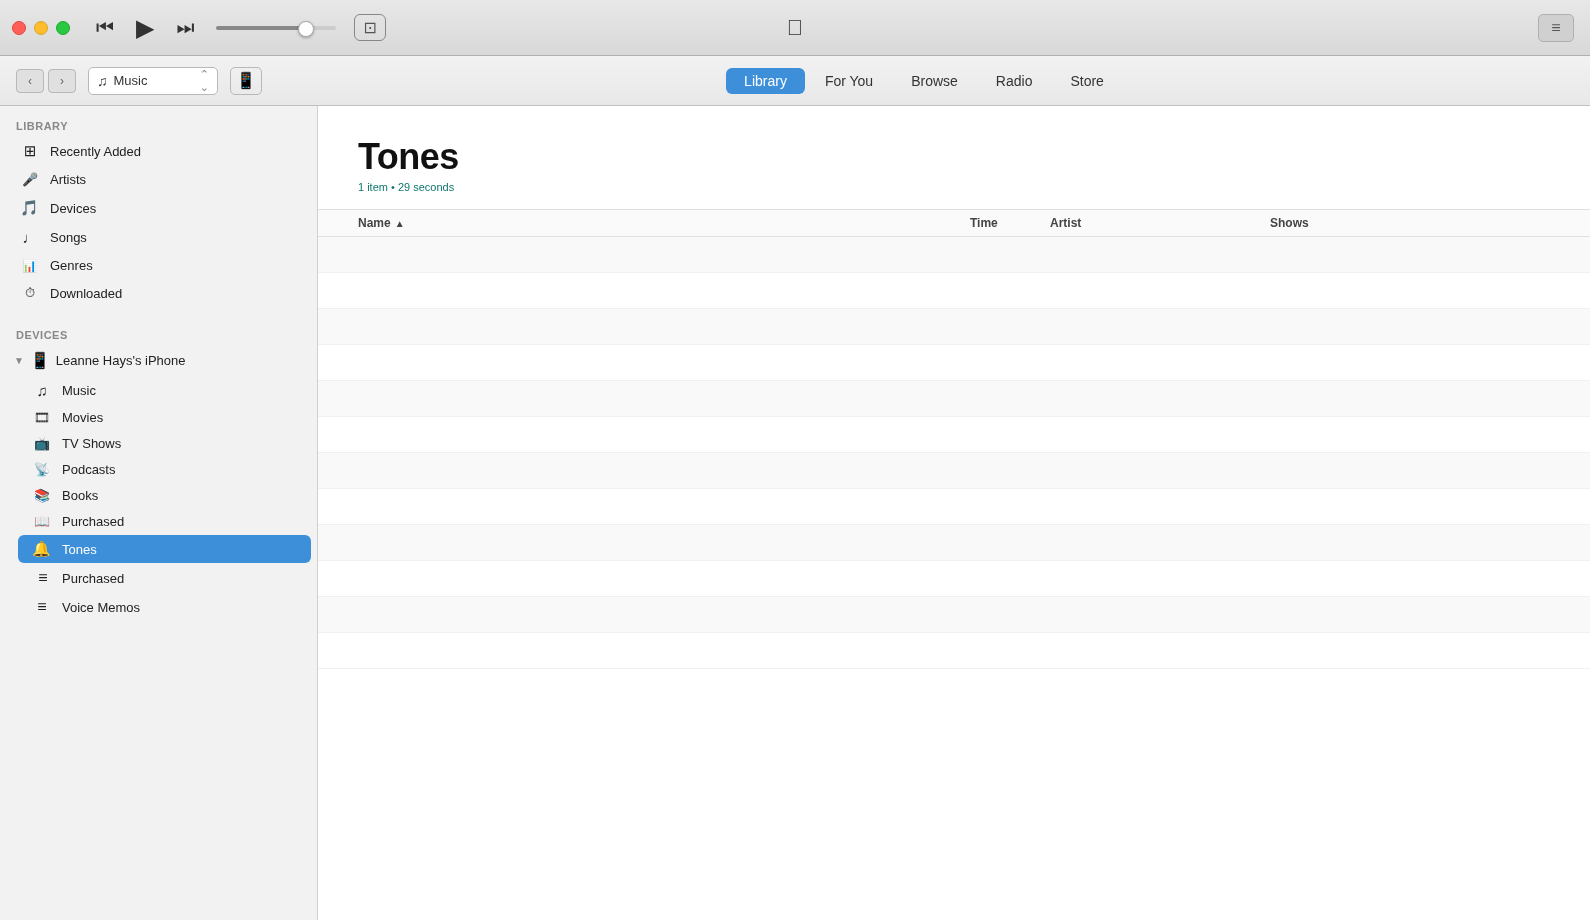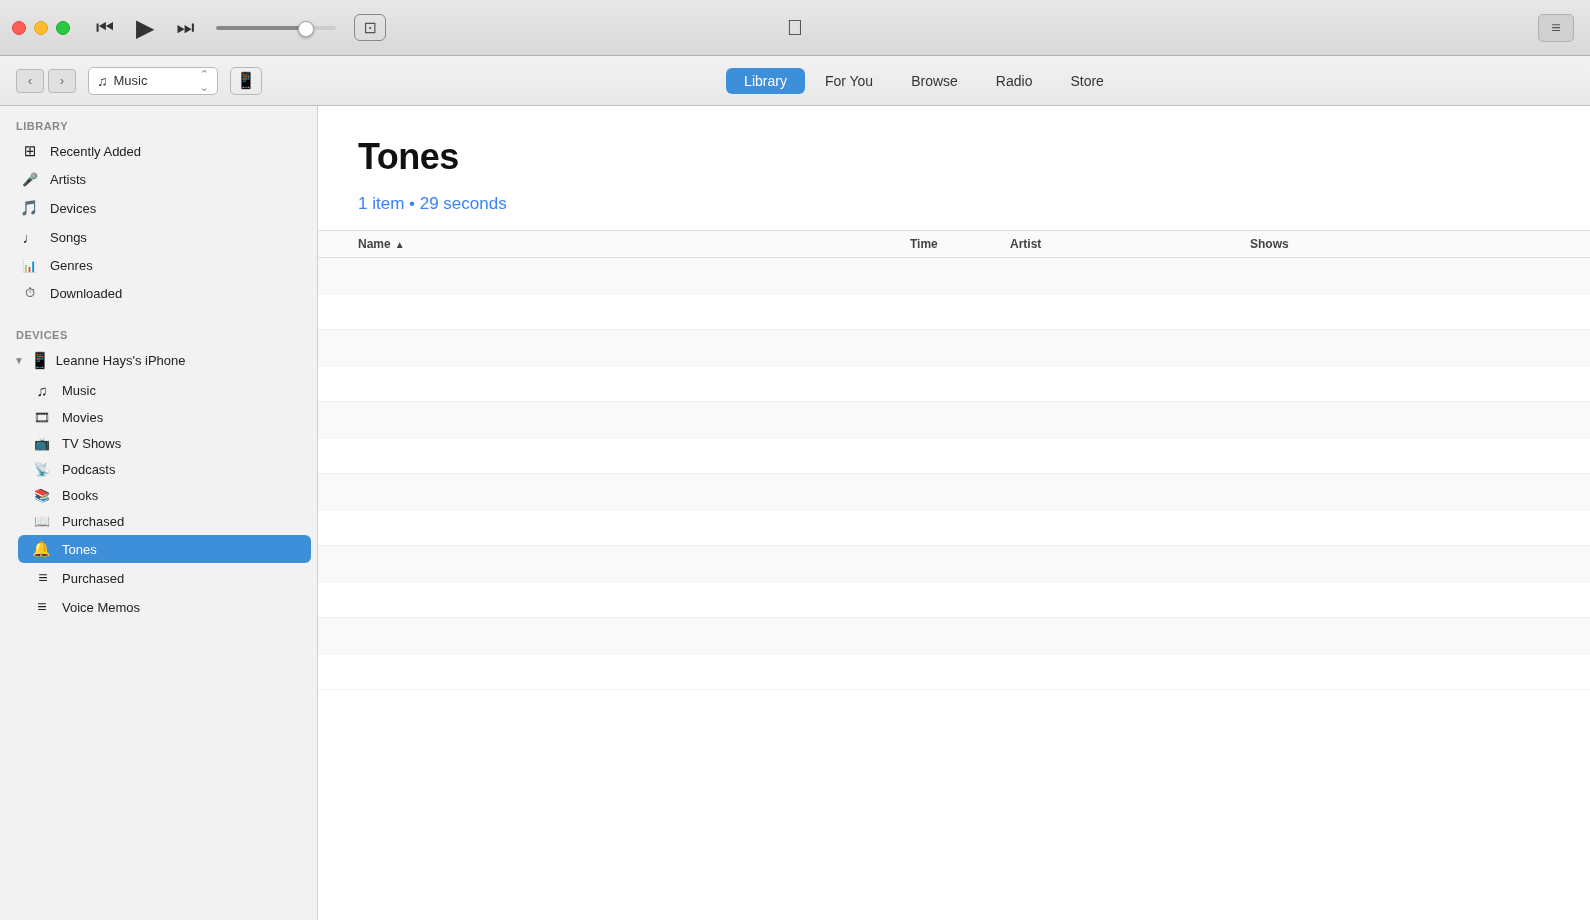"1 item • 29 seconds" .content-subtitle { color: #3b82f6 -> #0f766e; font-size: 17px -> 11px; margin-top: 16px -> 3px }
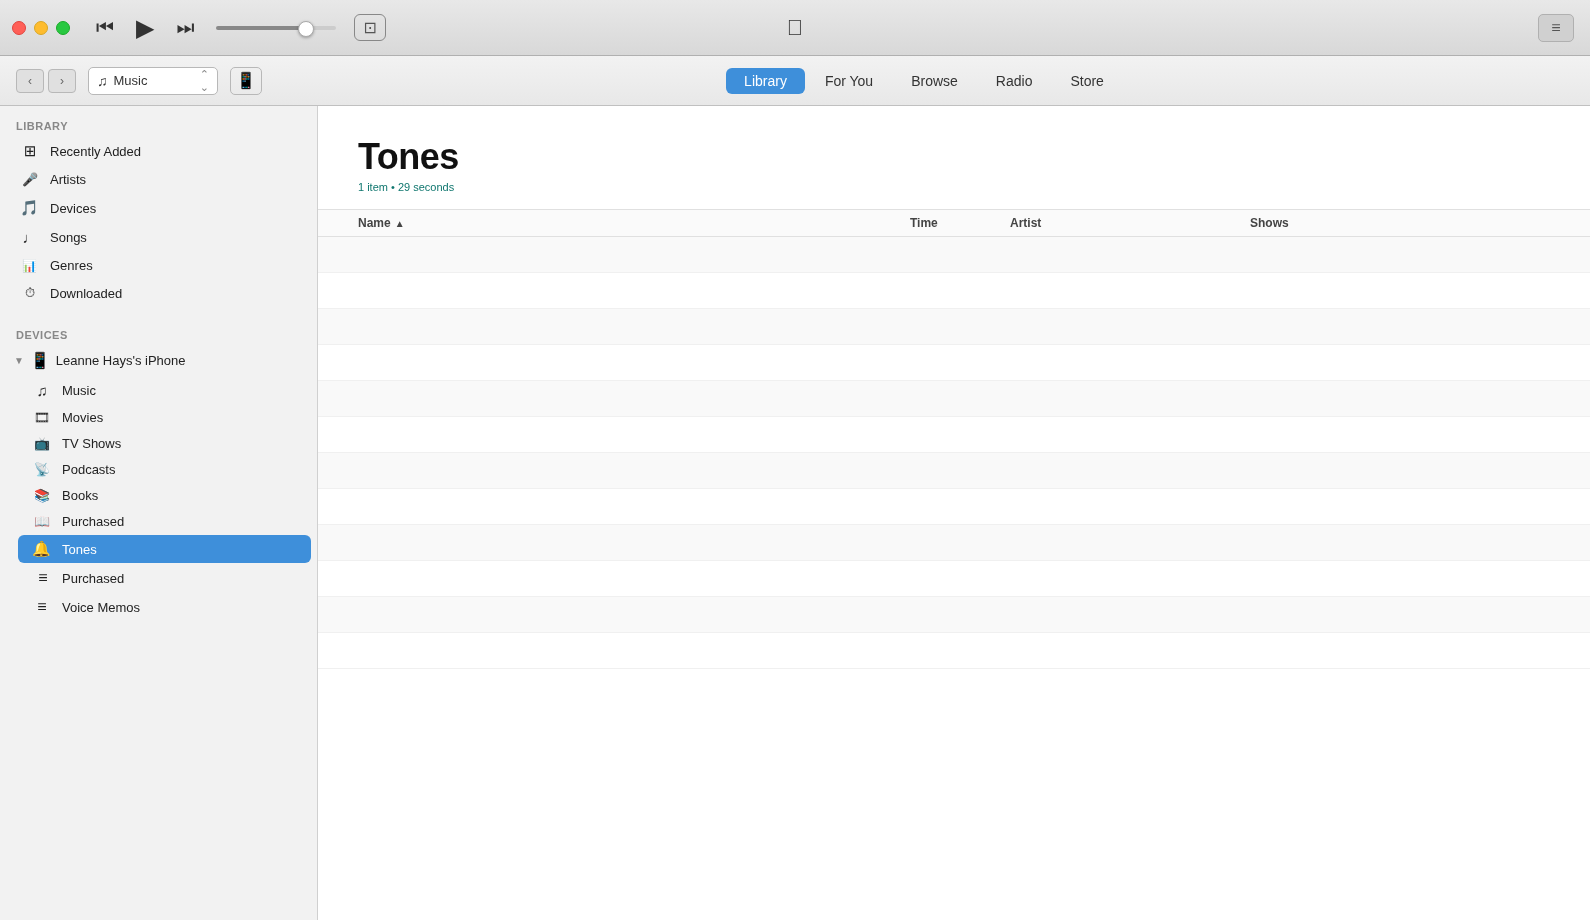"Name" .table-header { gap: 20px -> none }
